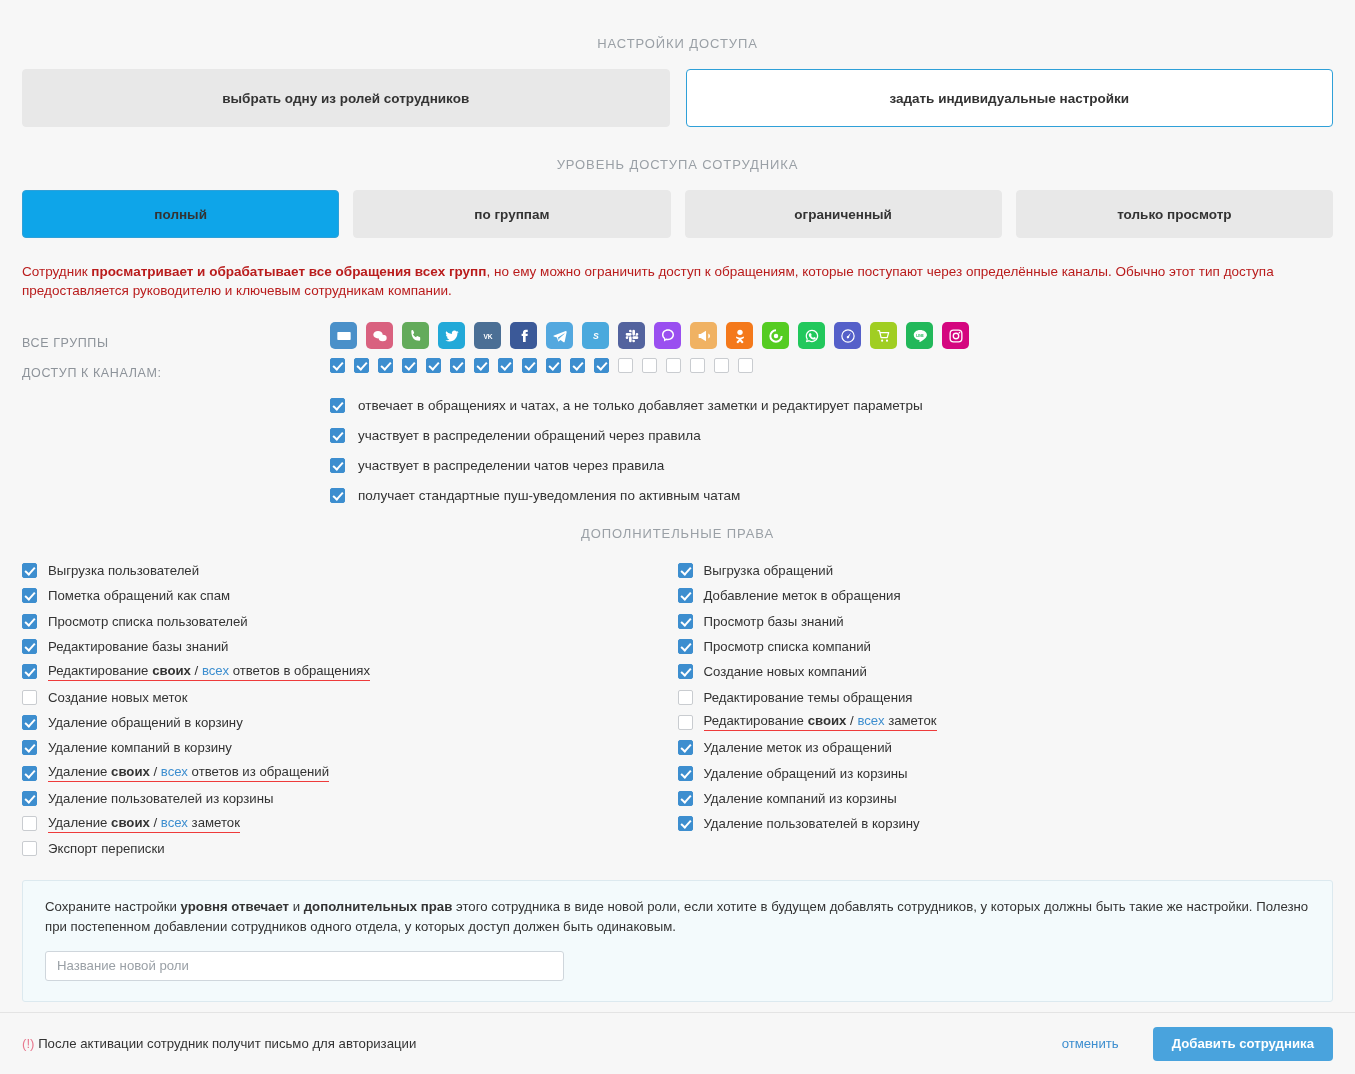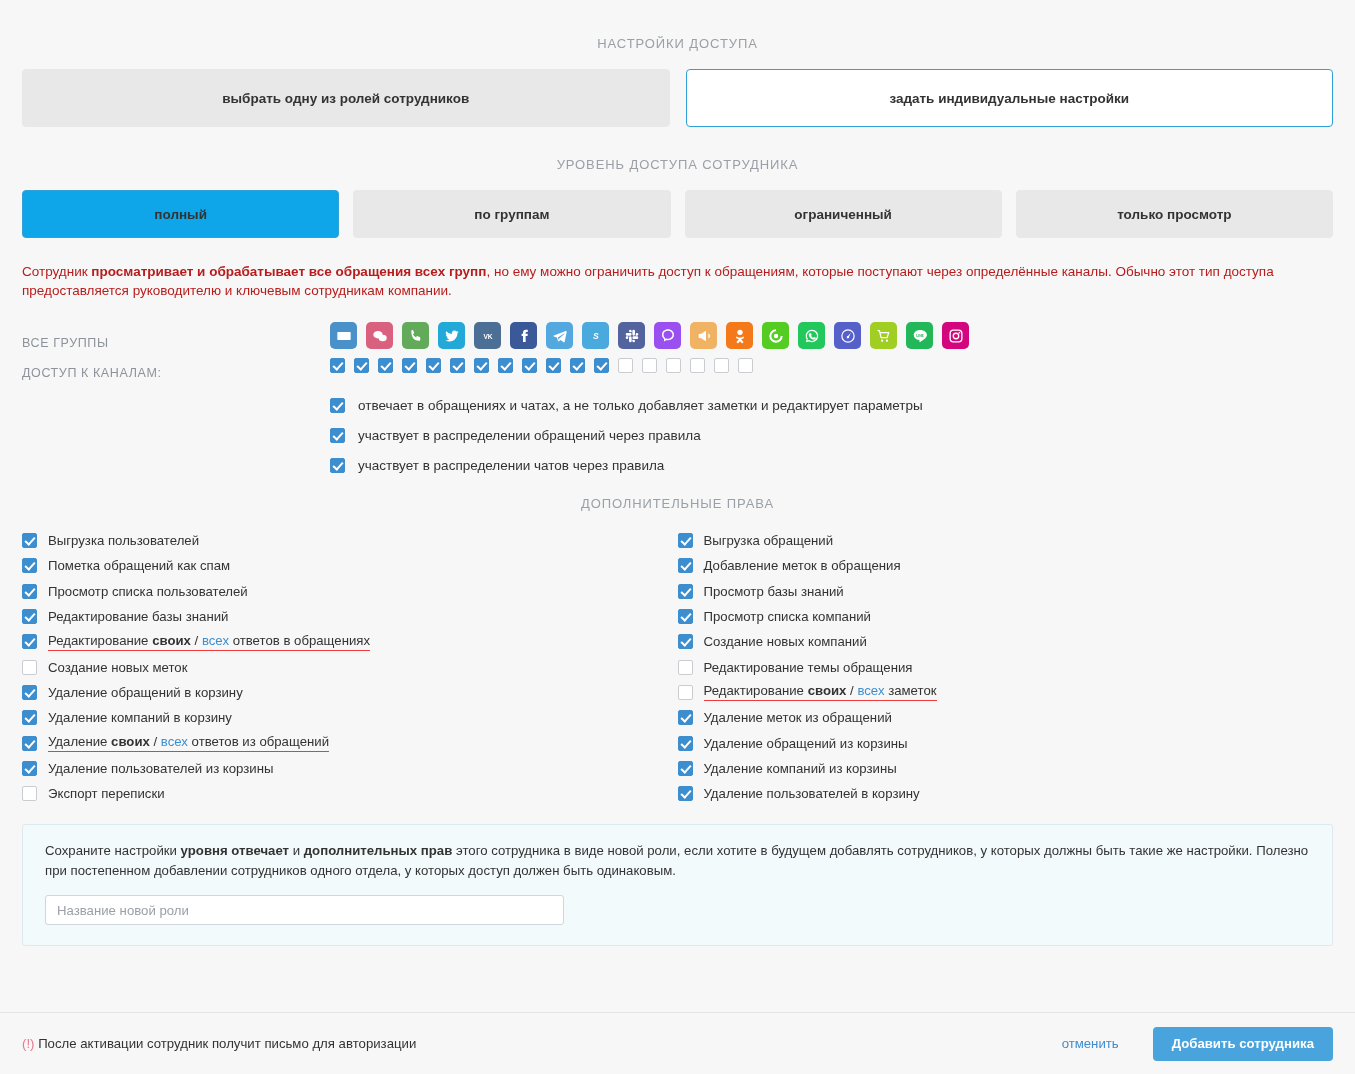"получает стандартные пуш-уведомления по" div.behav-item { html: none -> <div> <div></div> <span>получает стандартные пуш-уведомления по активным чатам</span> </div> }
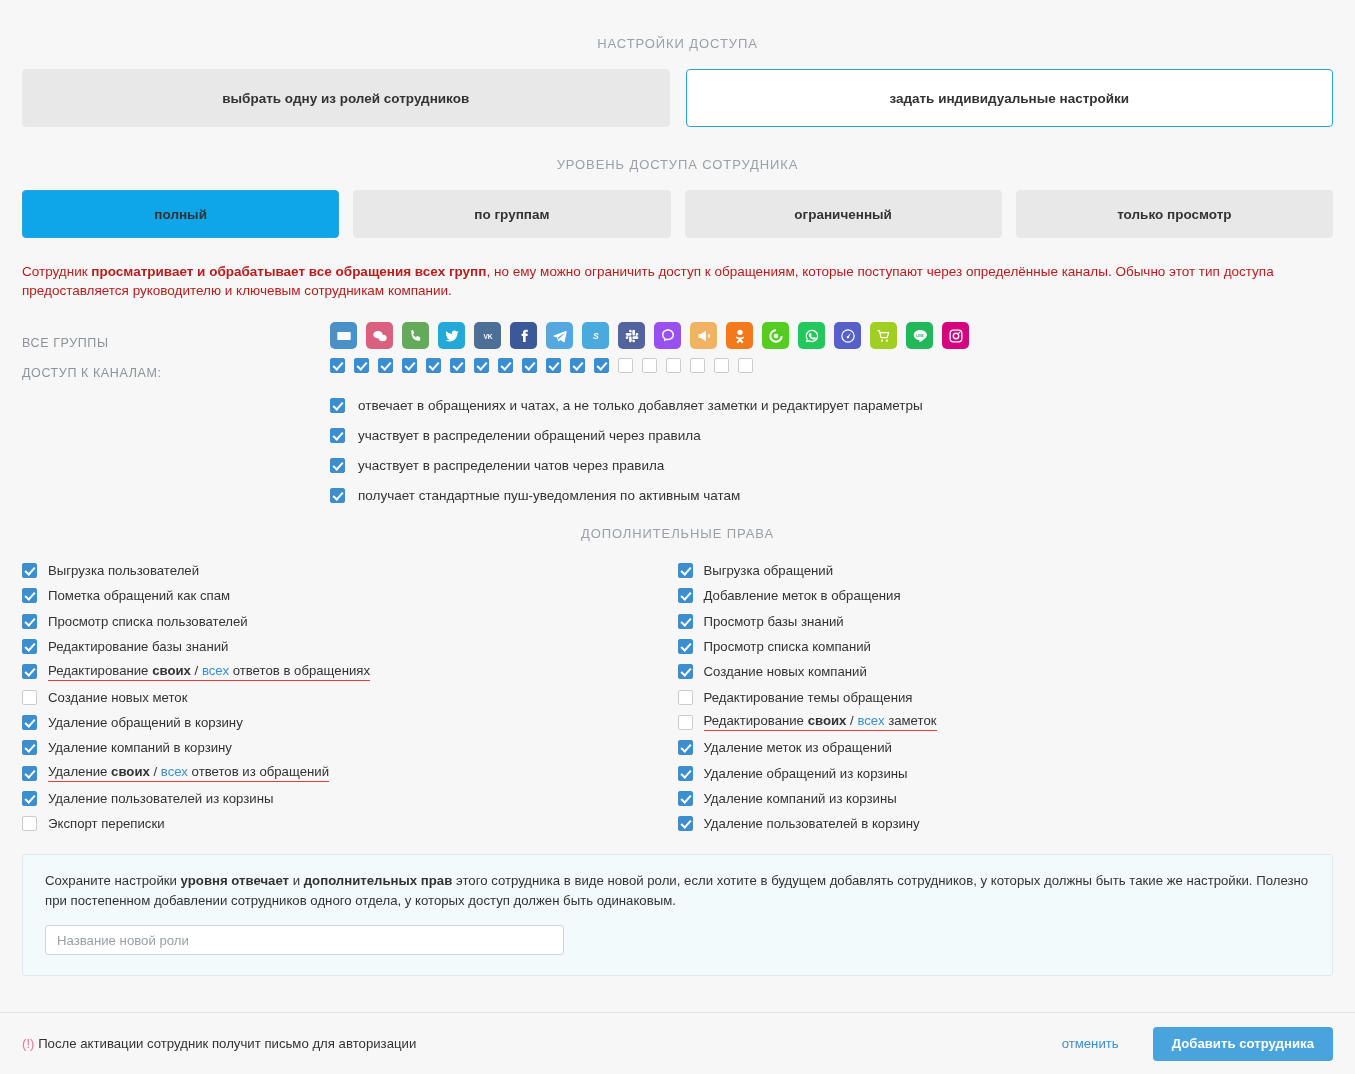"Удаление своих / всех заметок" div.r-item { html: none -> <div> <div></div> <span><span>Удаление </span><b>своих</b><span> / </span><a>всех</a><span> заметок</span></span> </div> }
